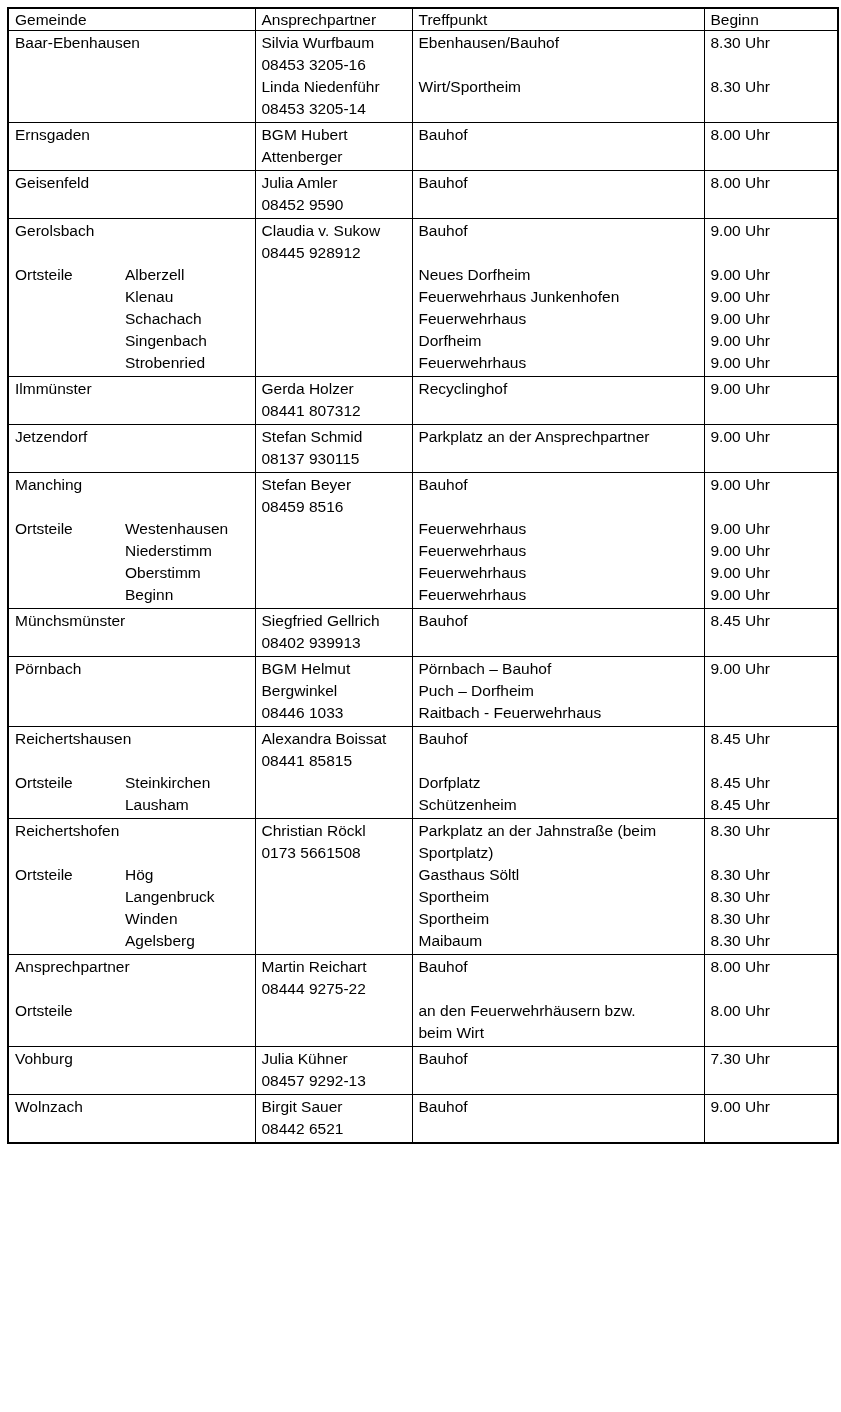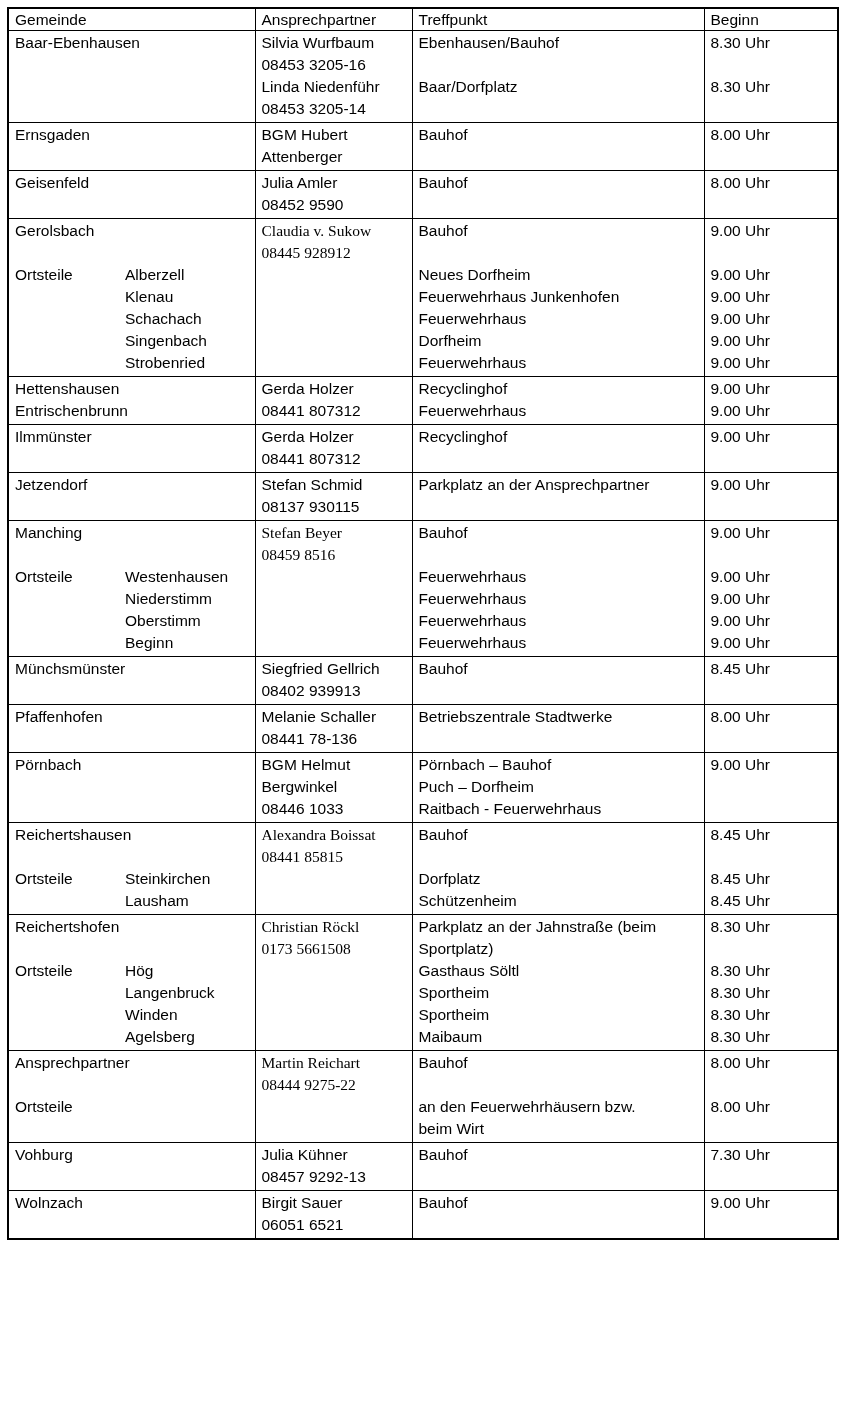"Baar/Dorfplatz" div.line { text: Baar/Dorfplatz -> Wirt/Sportheim }
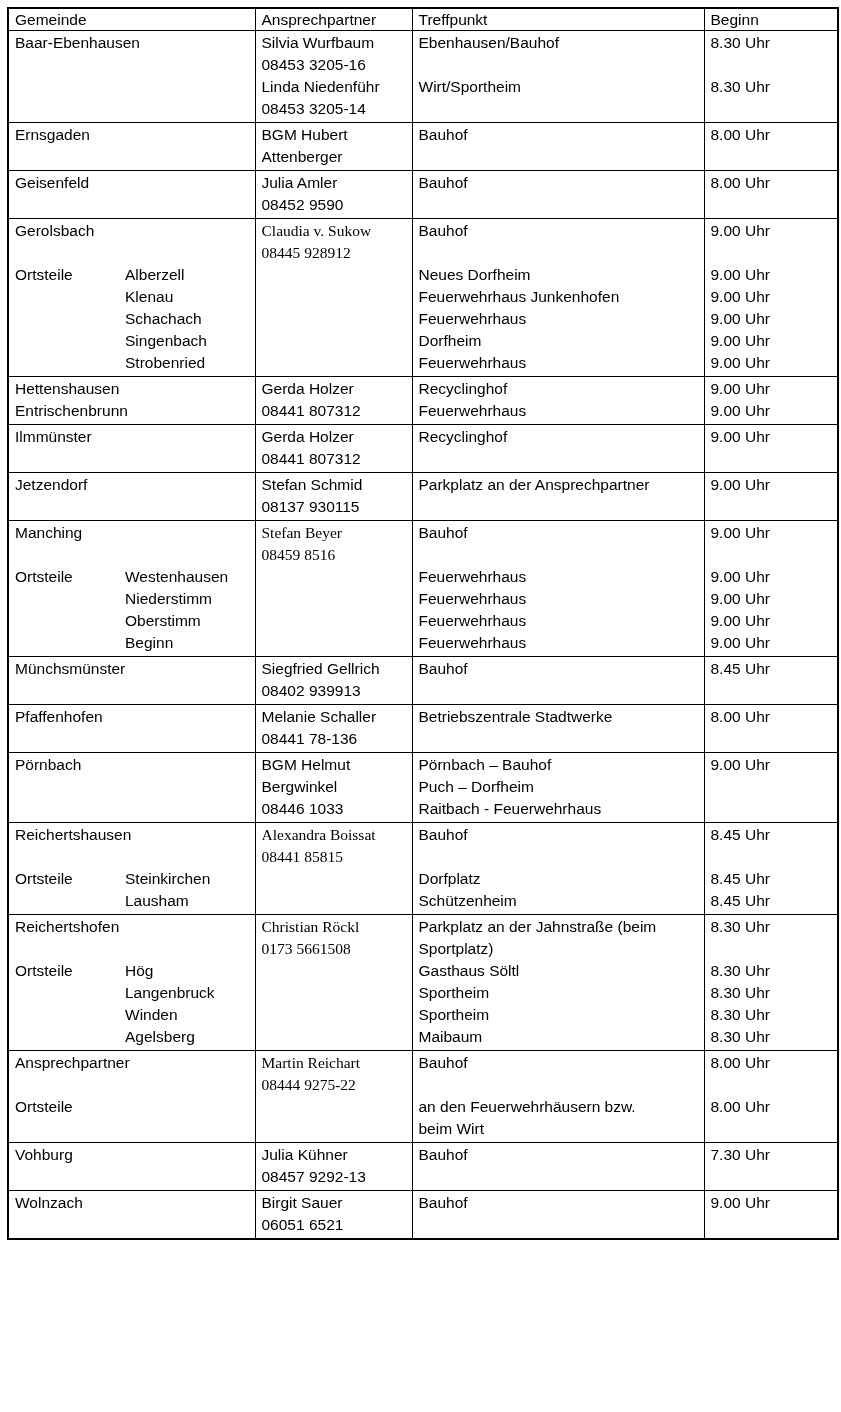"Claudia v. Sukow" td.no-left { font-family: Liberation Serif, serif -> none }
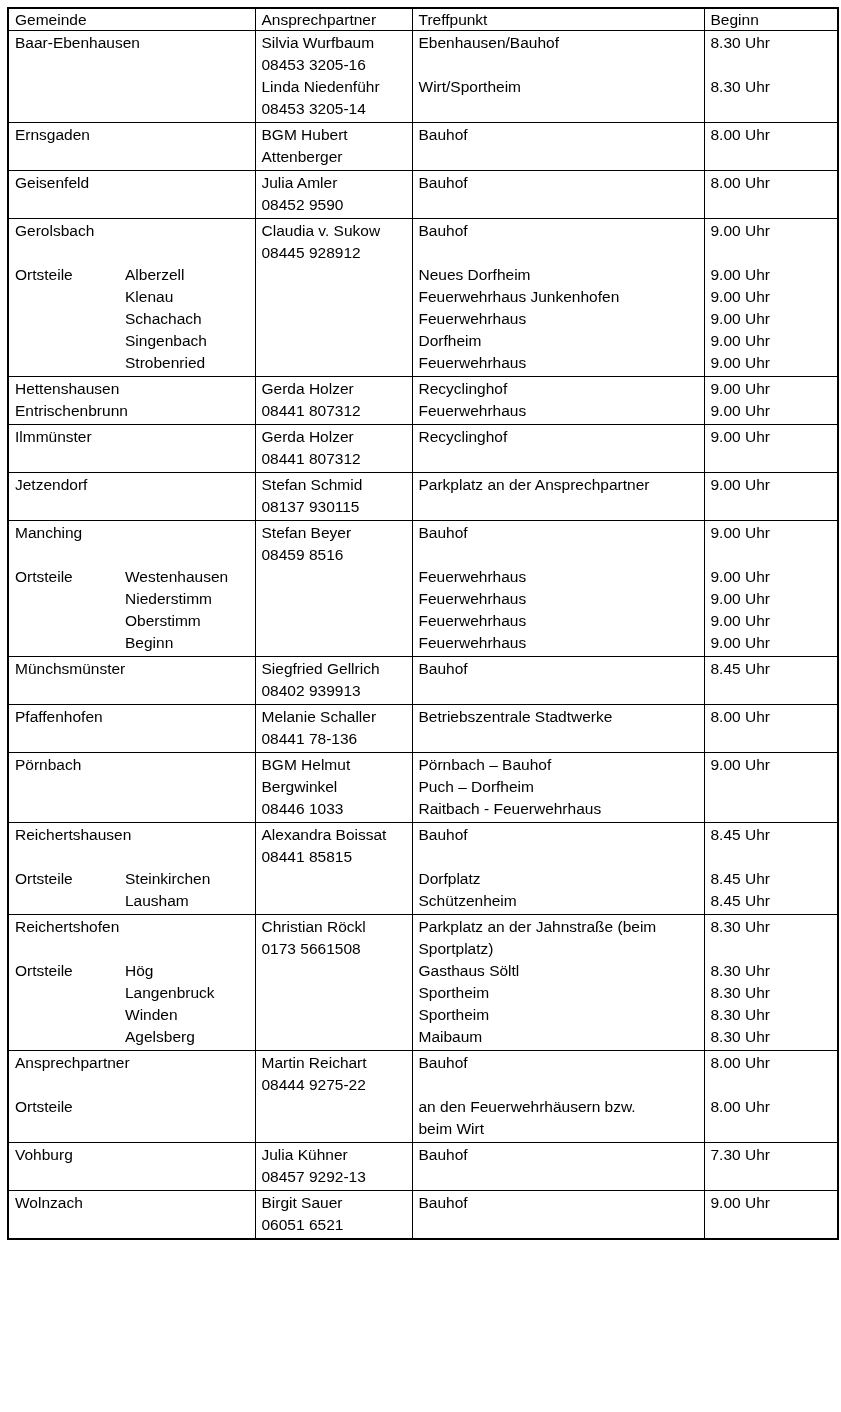"Hettenshausen" tr { html: <tr> <td> <div>Hettenshausen</div> <div>Entrischenbrunn</div> </td> <td> <div>Gerda Holzer</div> <div>08441 807312</div> </td> <td> <div>Recyclinghof</div> <div>Feuerwehrhaus</div> </td> <td> <div>9.00 Uhr</div> <div>9.00 Uhr</div> </td> </tr> -> none }
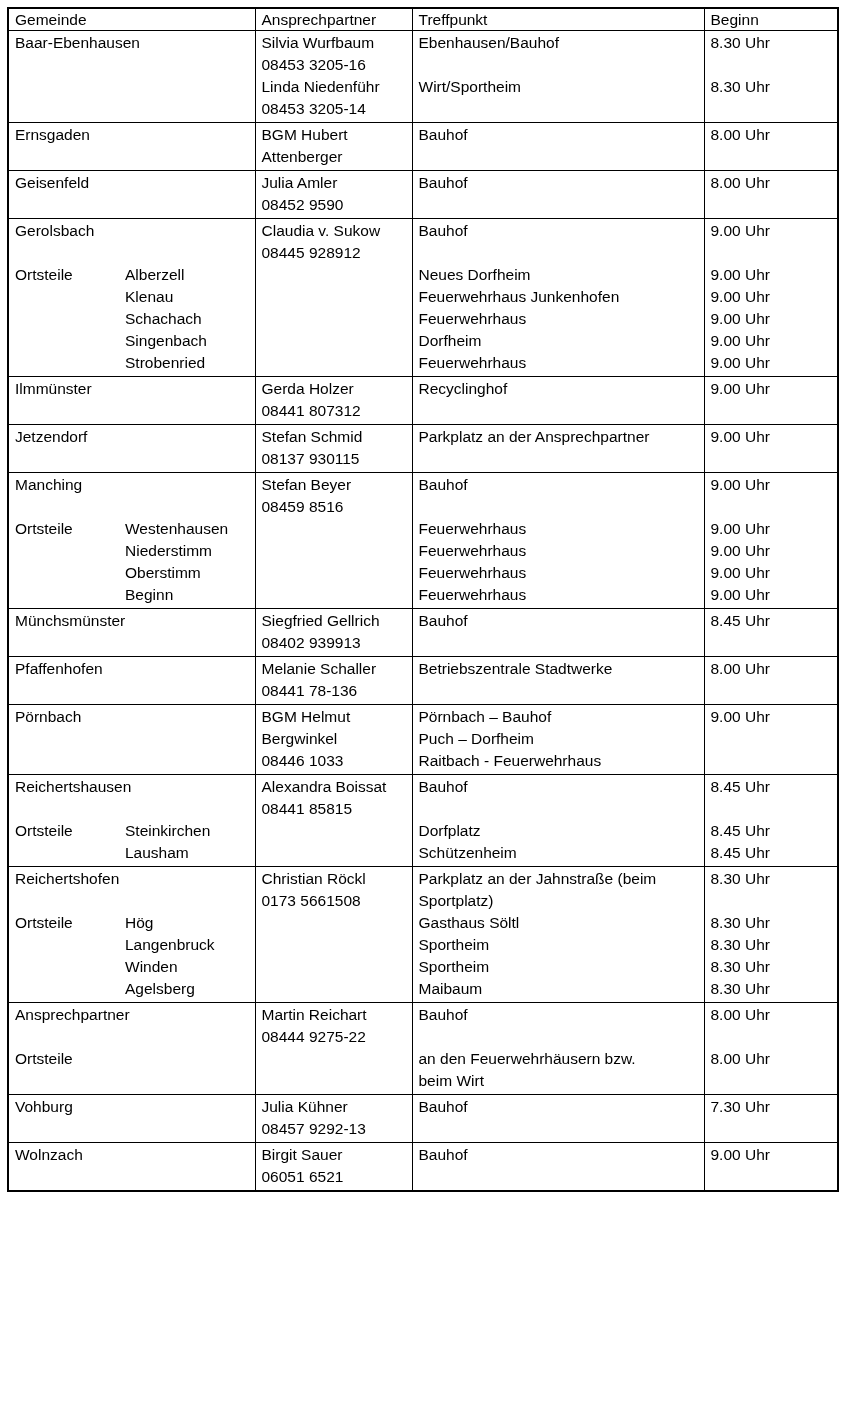"Pfaffenhofen" tr { html: <tr> <td> <div>Pfaffenhofen</div> <div></div> </td> <td> <div>Melanie Schaller</div> <div>08441 78-136</div> </td> <td> <div>Betriebszentrale Stadtwerke</div> <div></div> </td> <td> <div>8.00 Uhr</div> <div></div> </td> </tr> -> none }
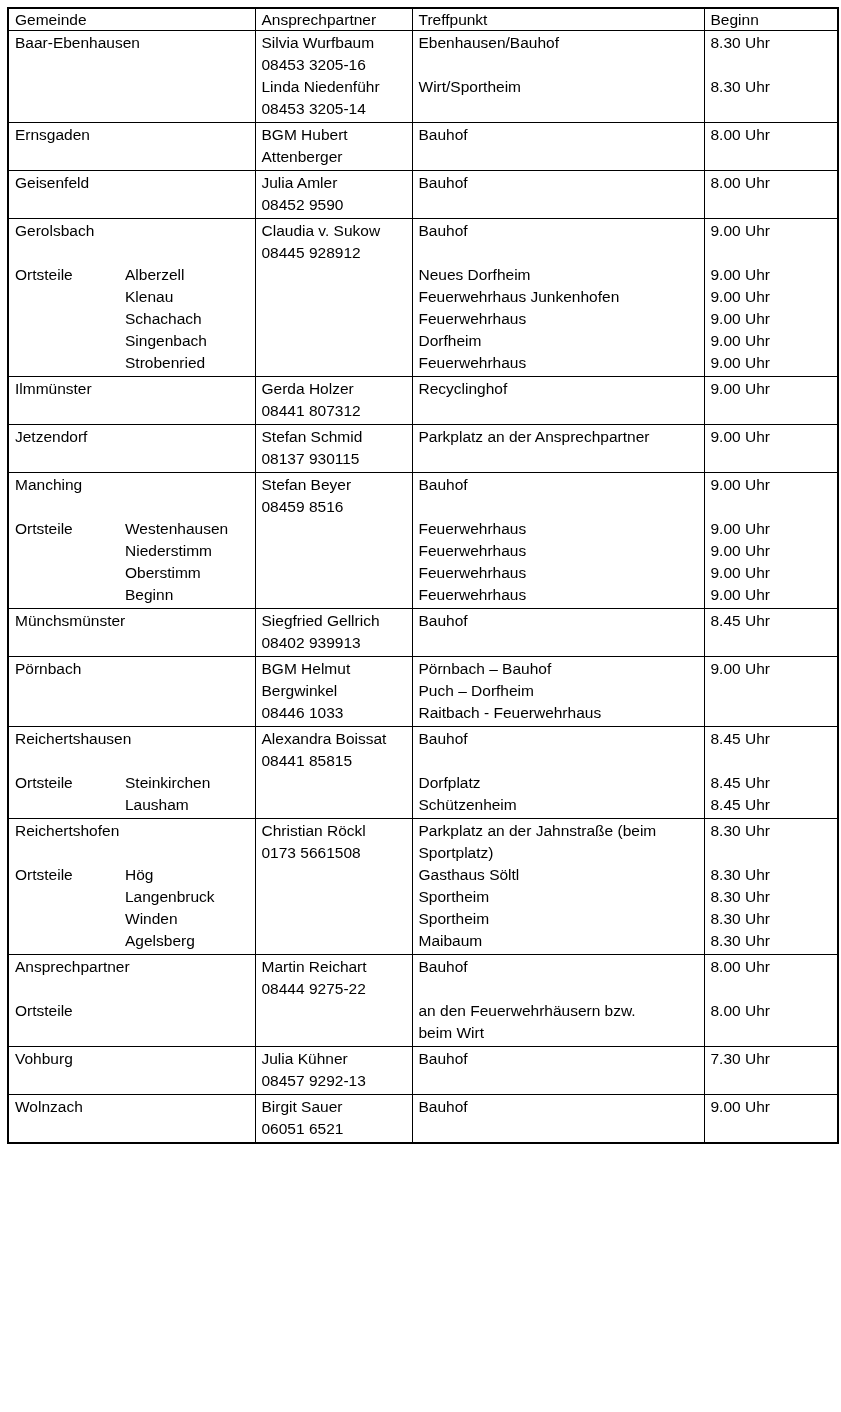"06051 6521" div.line { text: 06051 -> 08442 }
